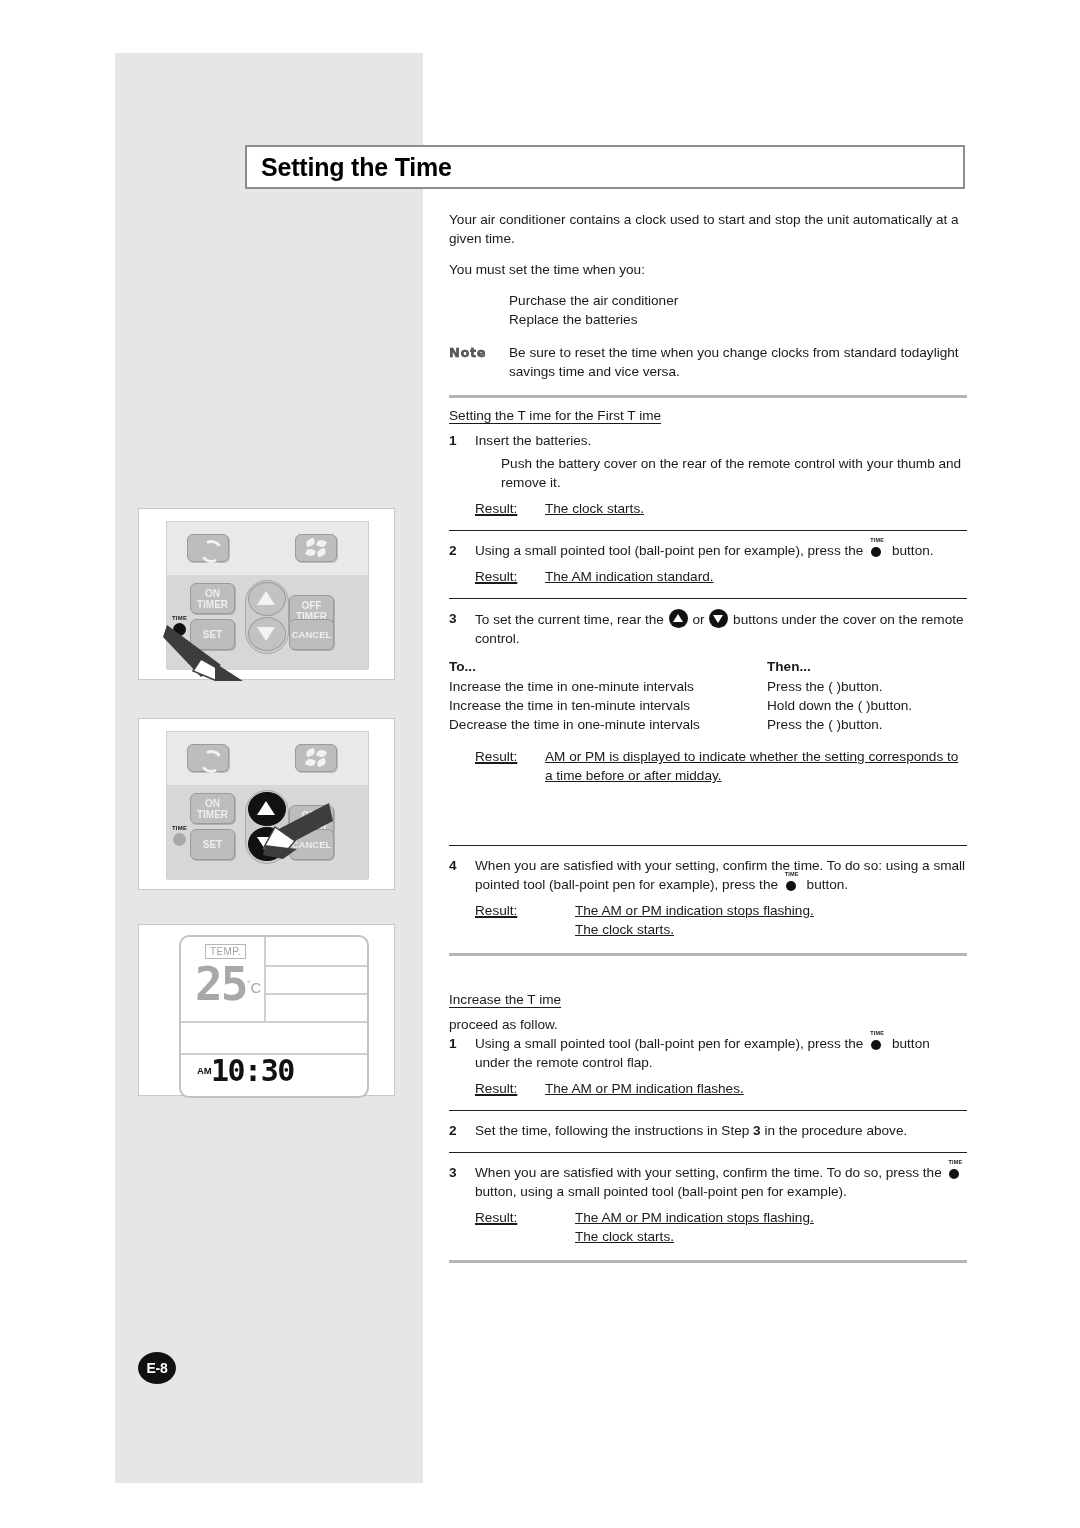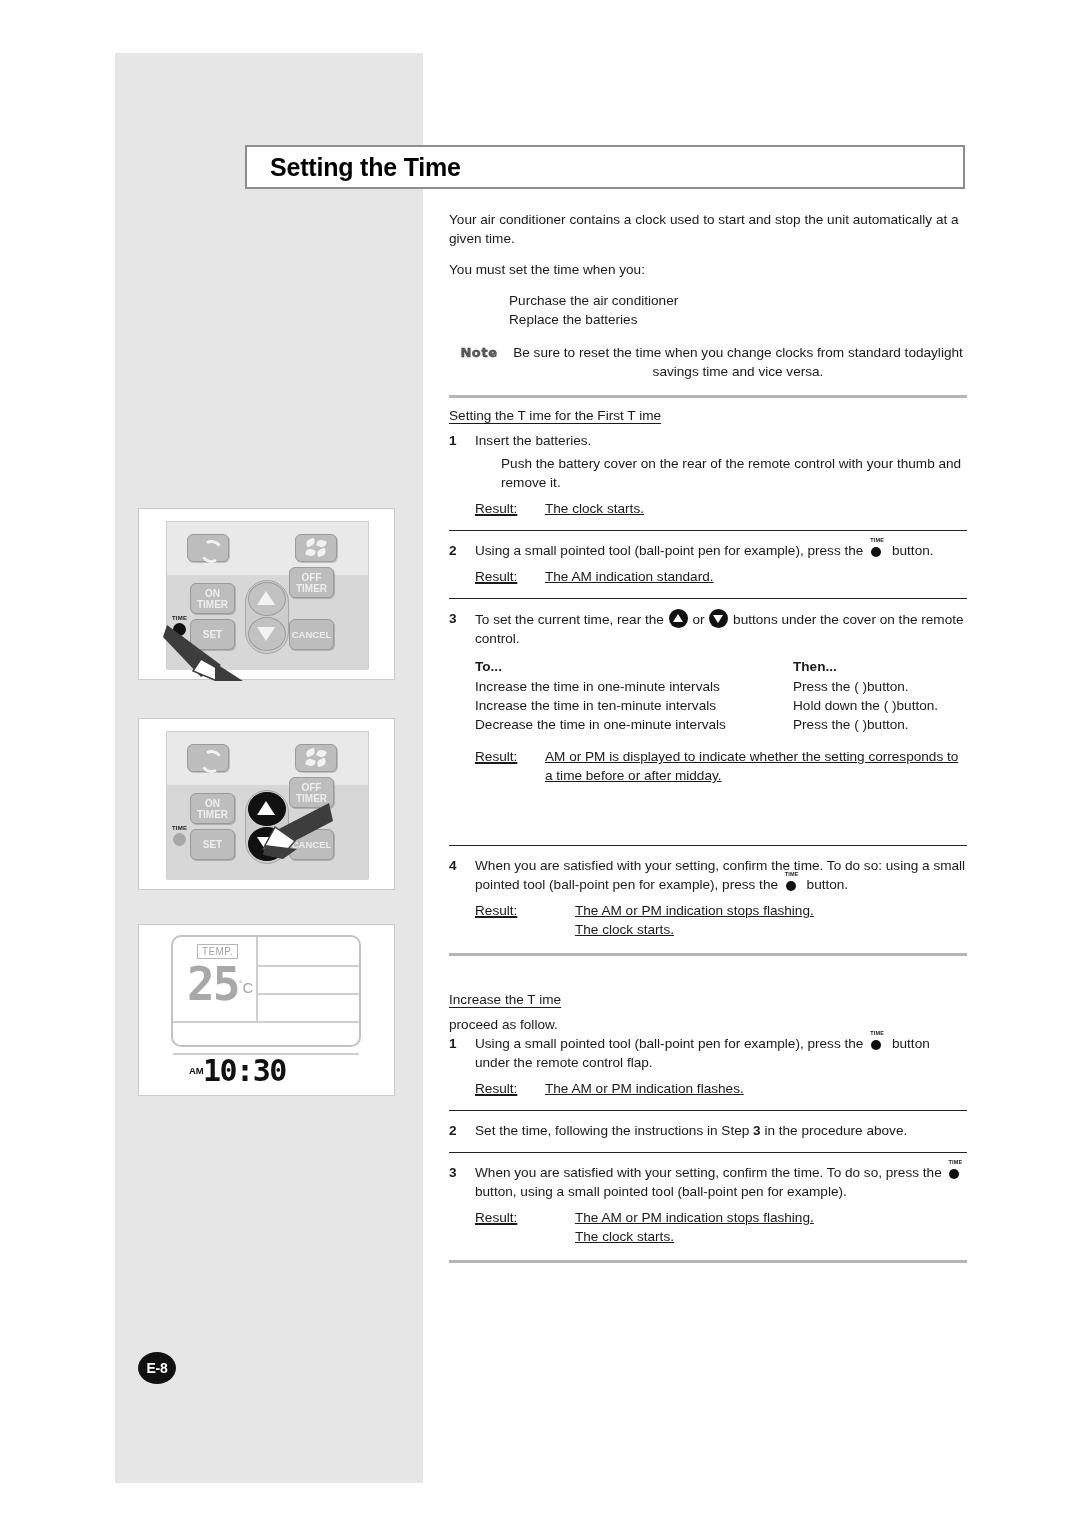"Setting the Time" .title-text { padding-left: 23px -> 14px }
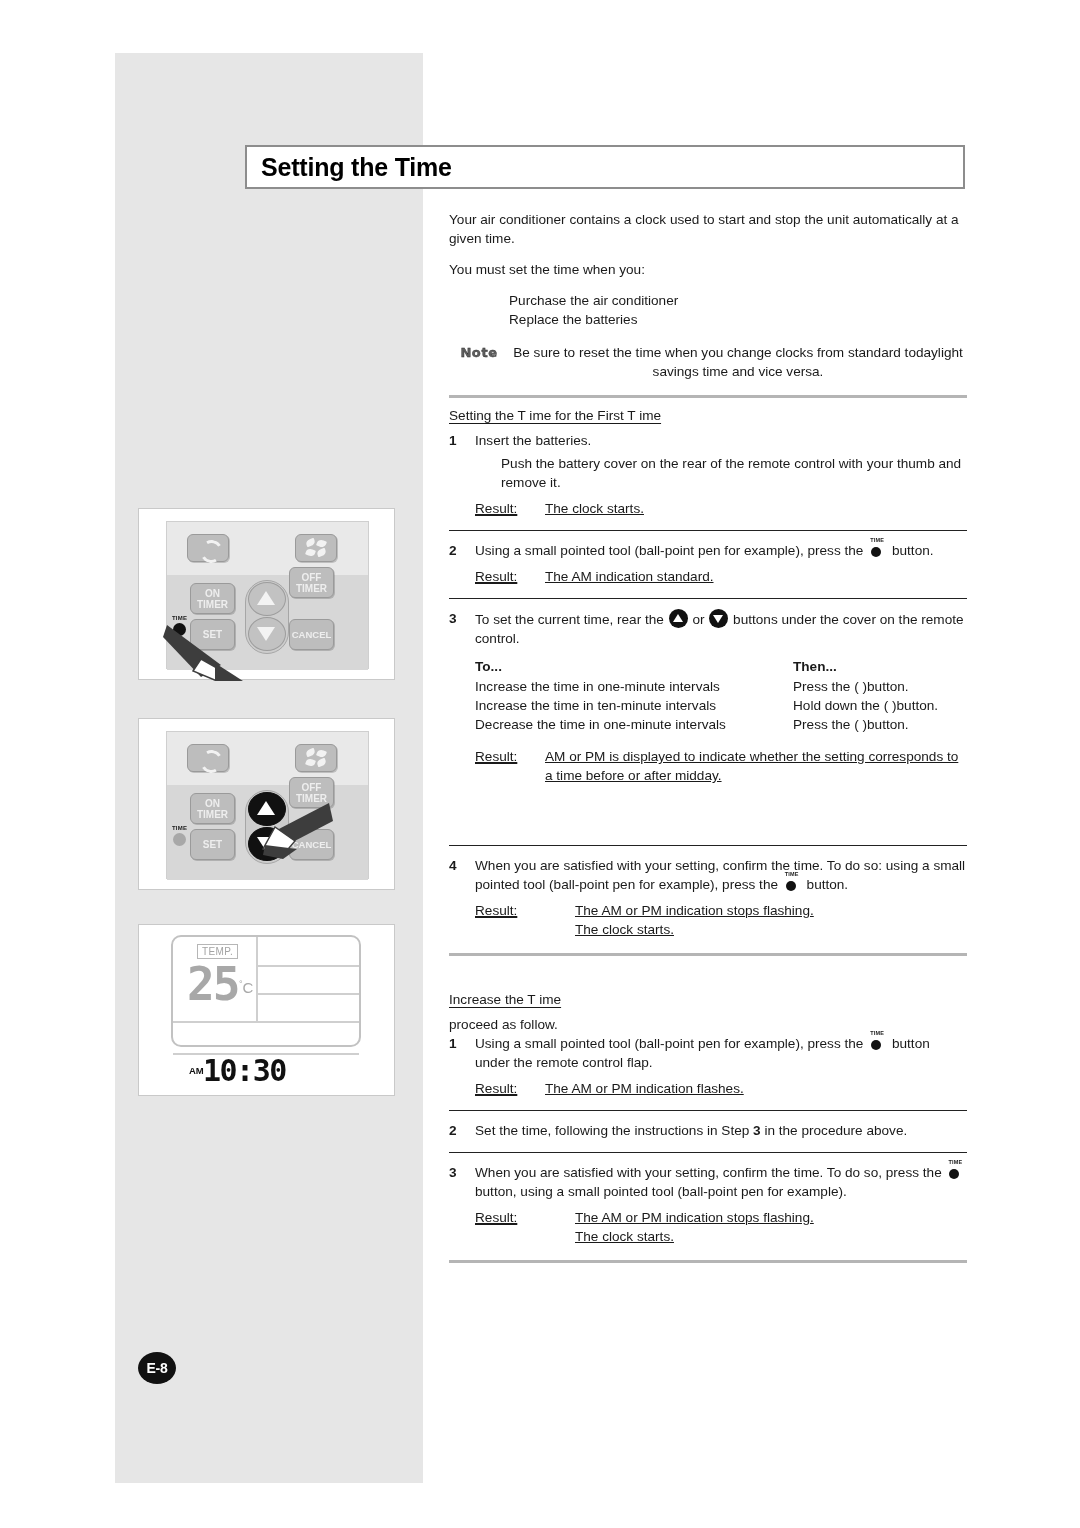"Note" .note-row { text-align: center -> none }
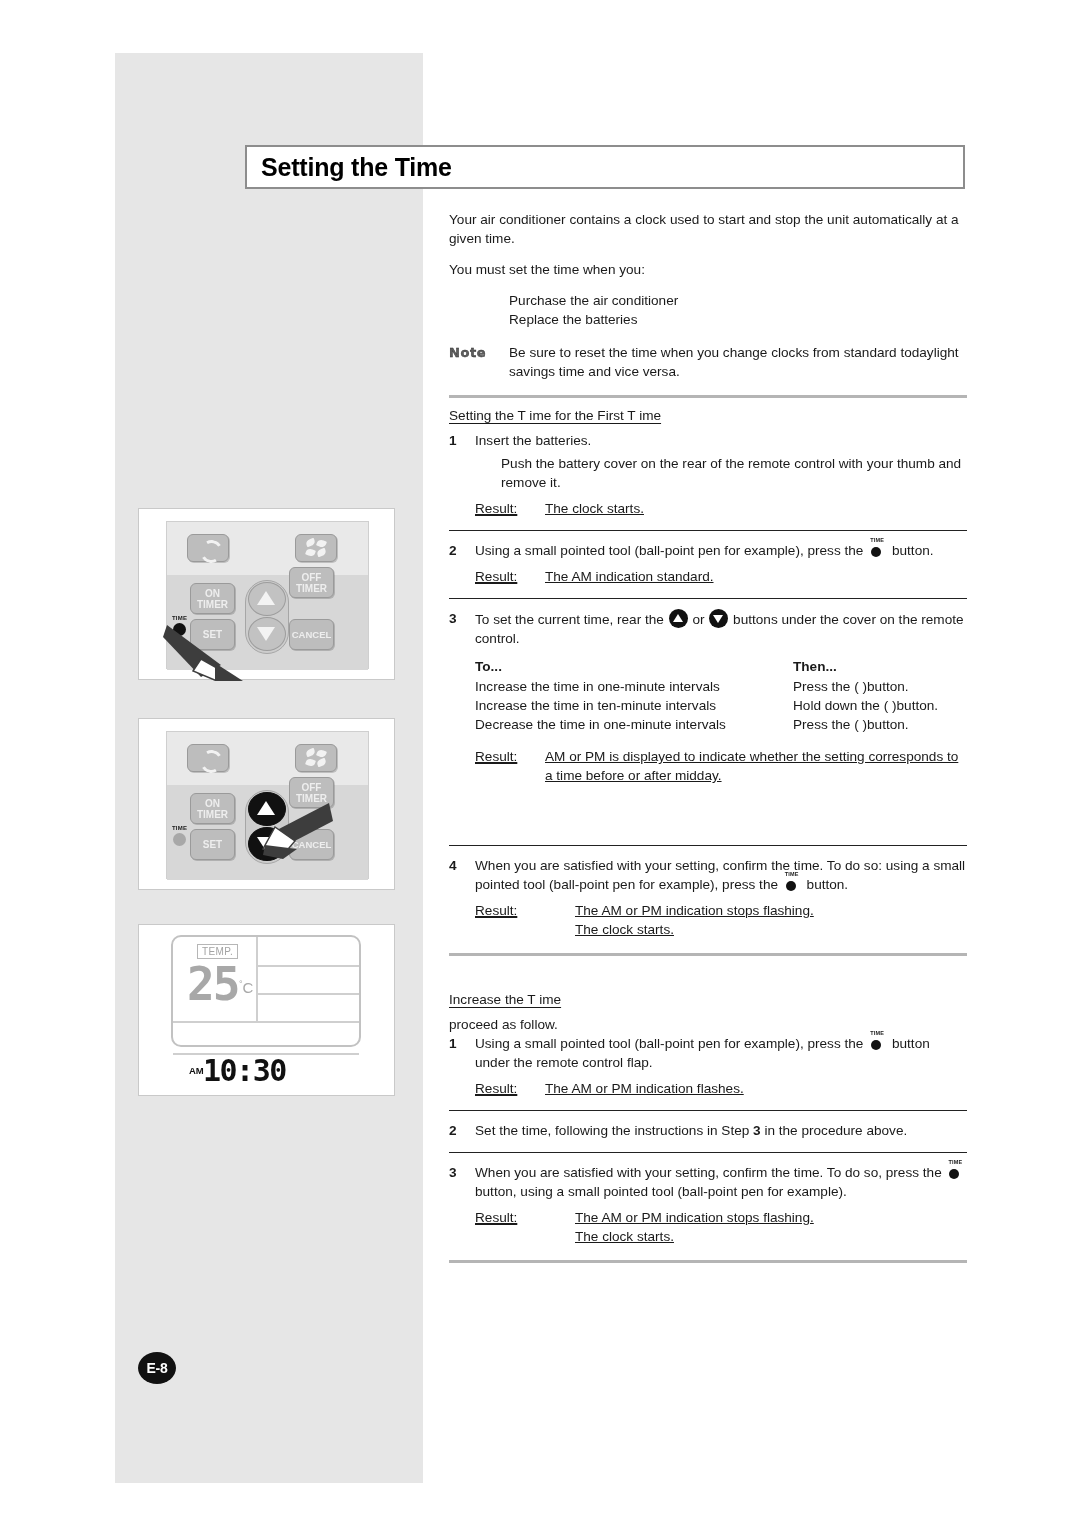"OFF" .key-off { top: 45px -> 73px }
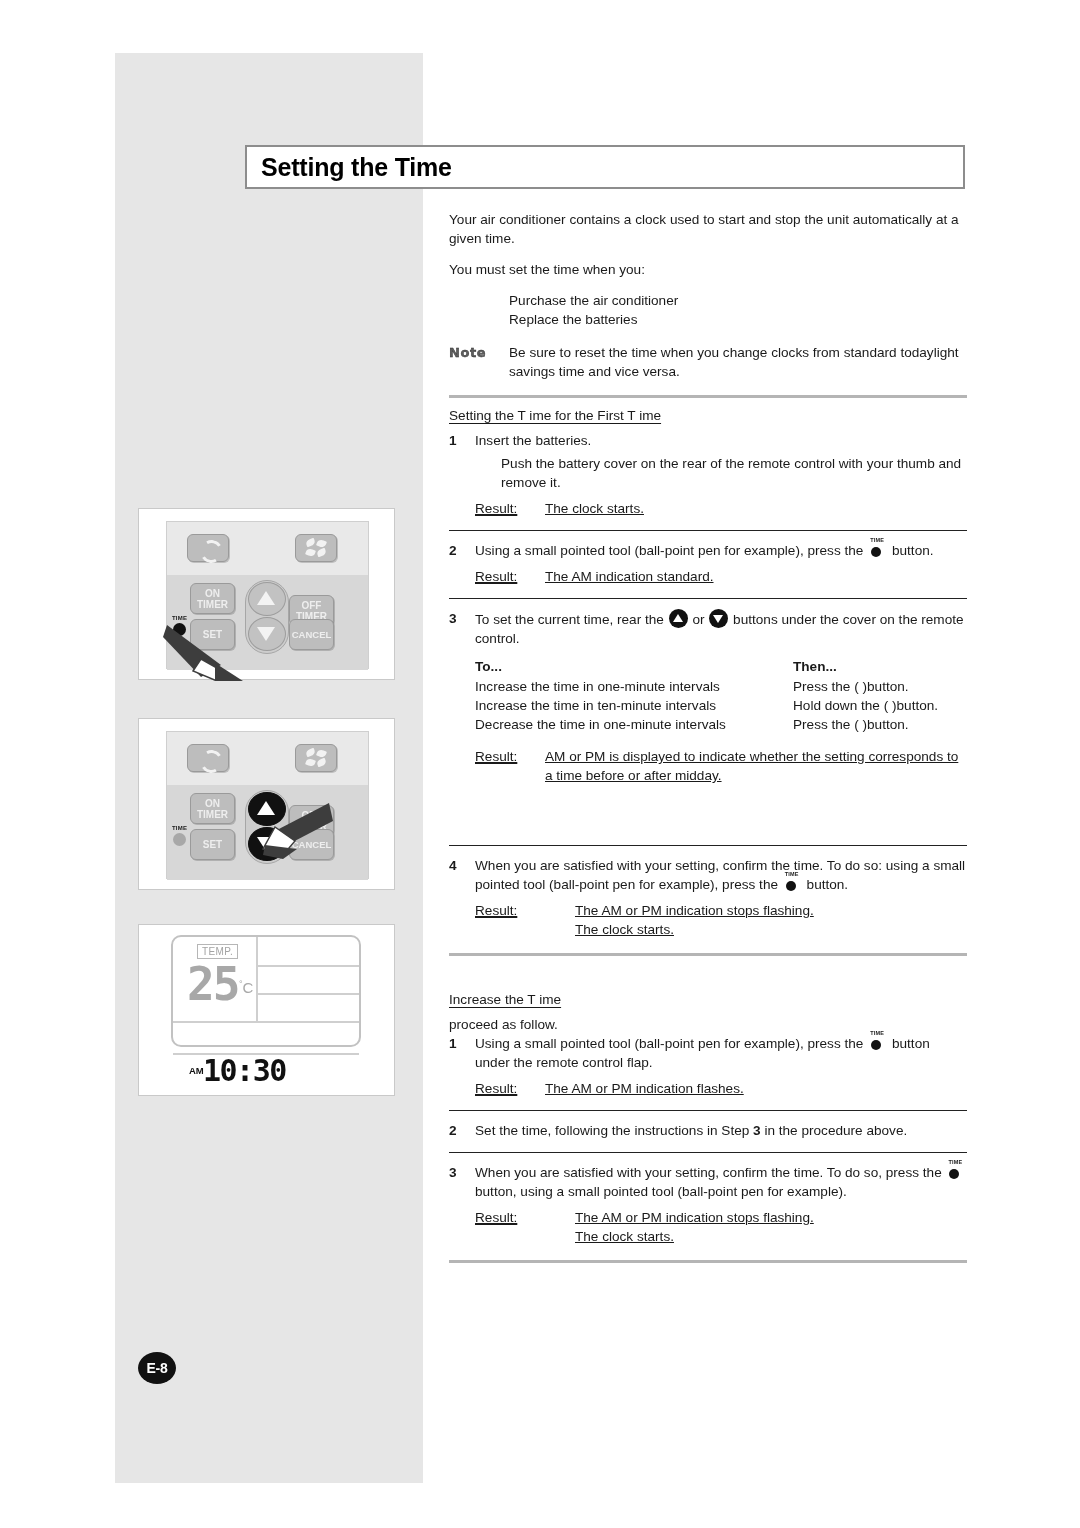"To..." .tt-table { margin-left: 26px -> none }
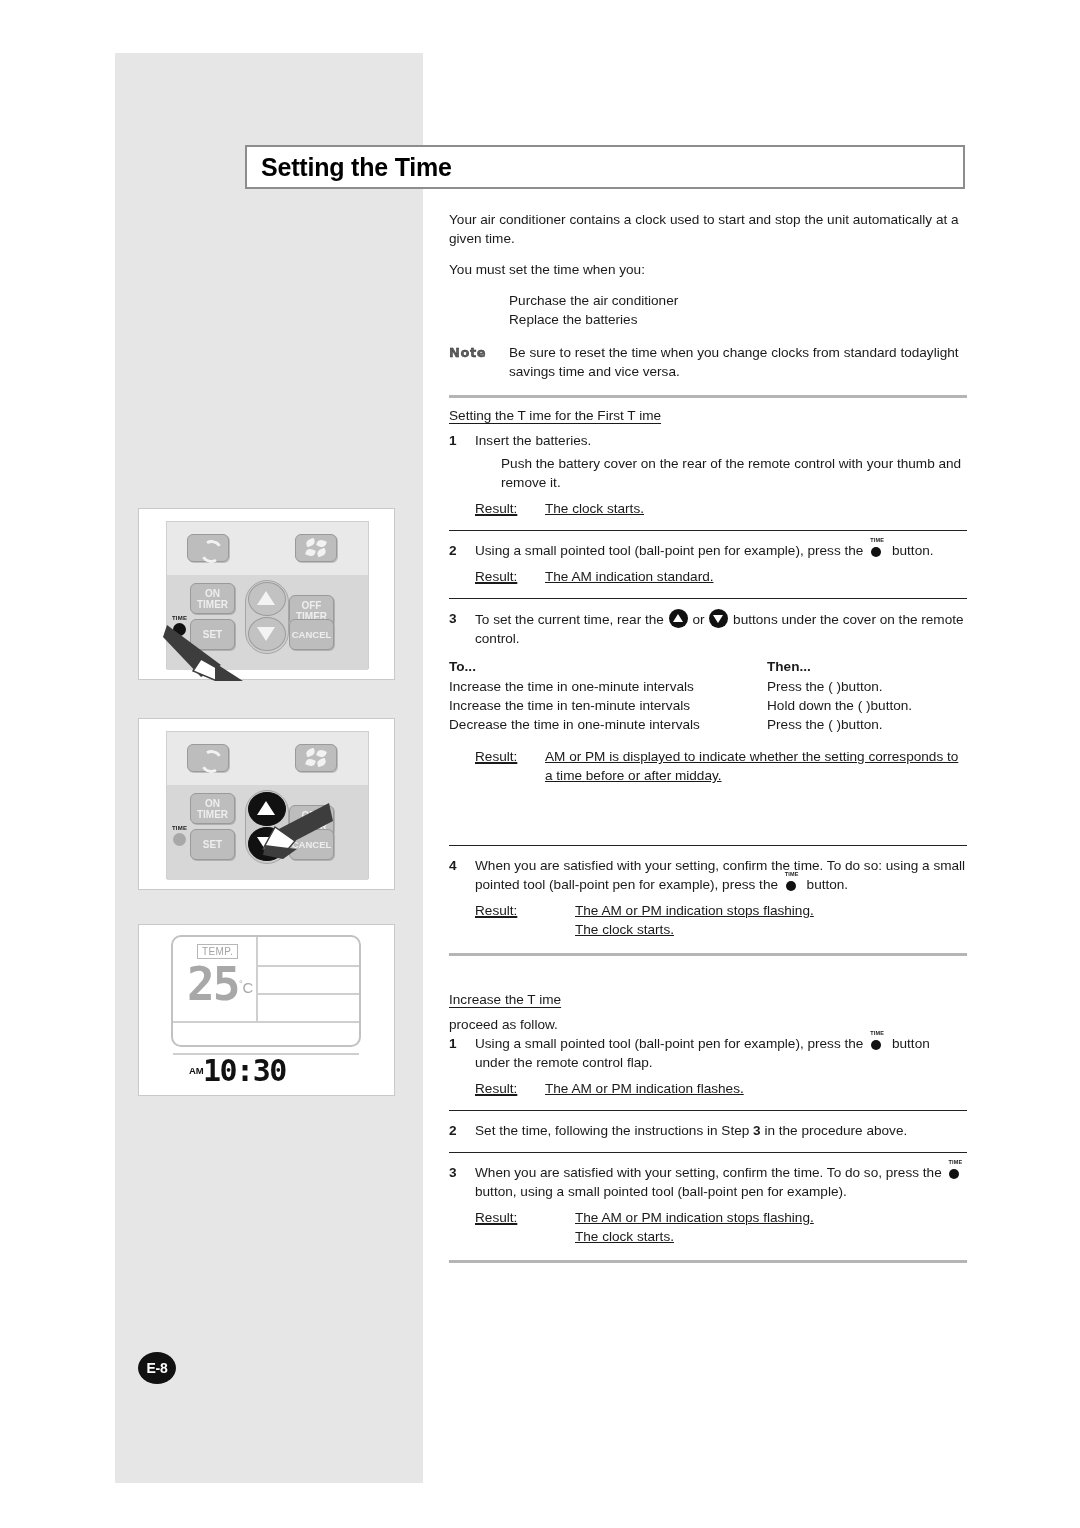"TEMP." .lcd { height: 112px -> 163px; left: 32px -> 40px }
